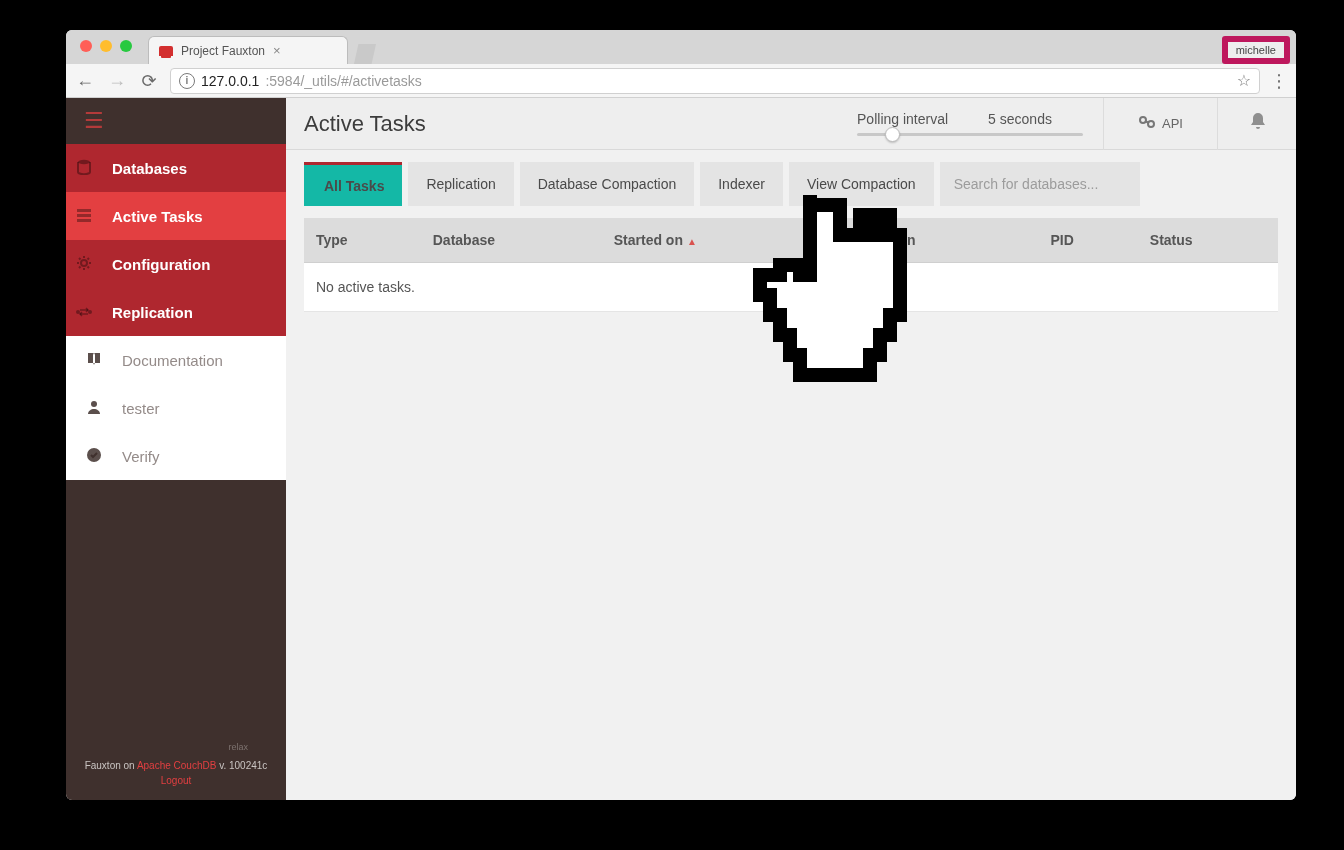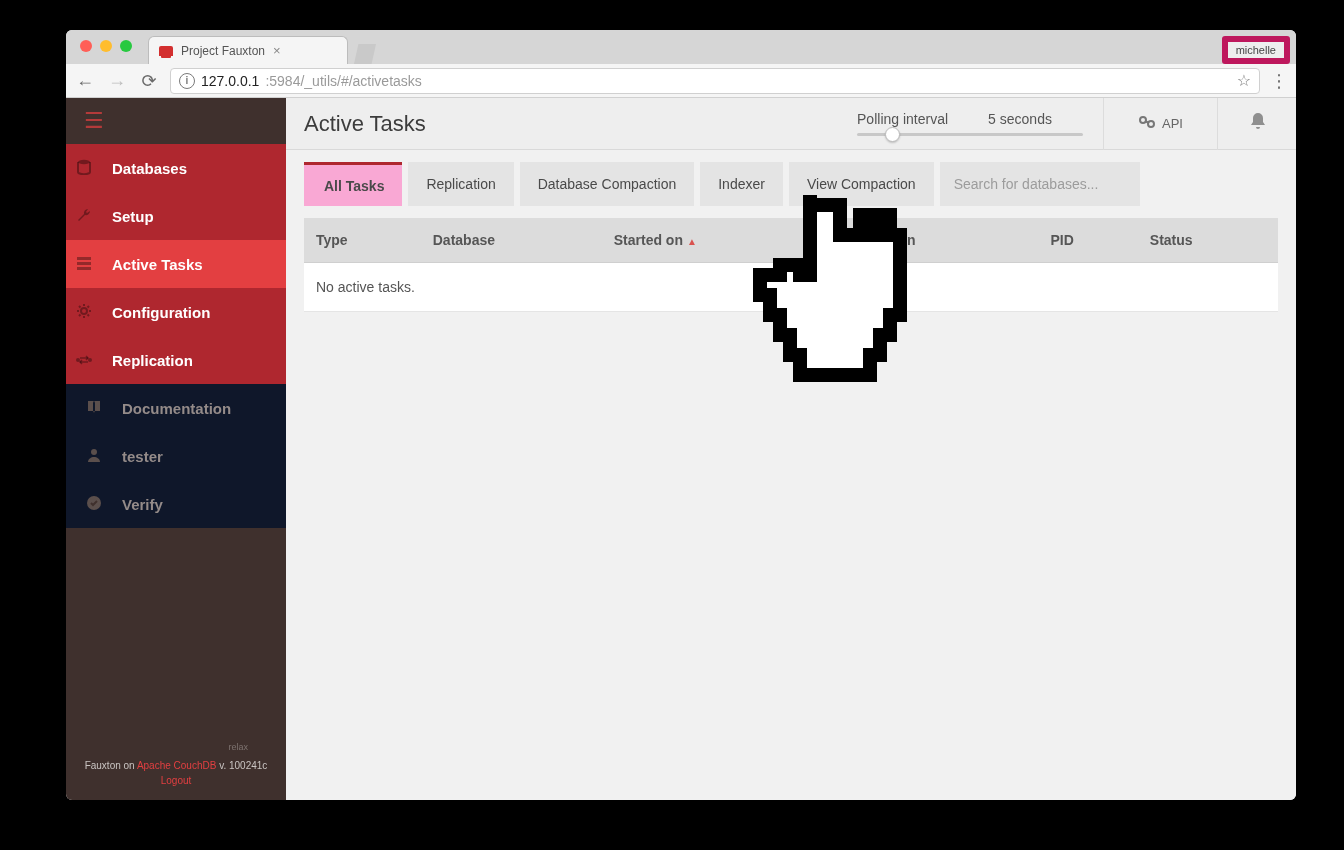"All Tasks" .tabbtn.active { background: #f9a8d4 -> #14b8a6 }
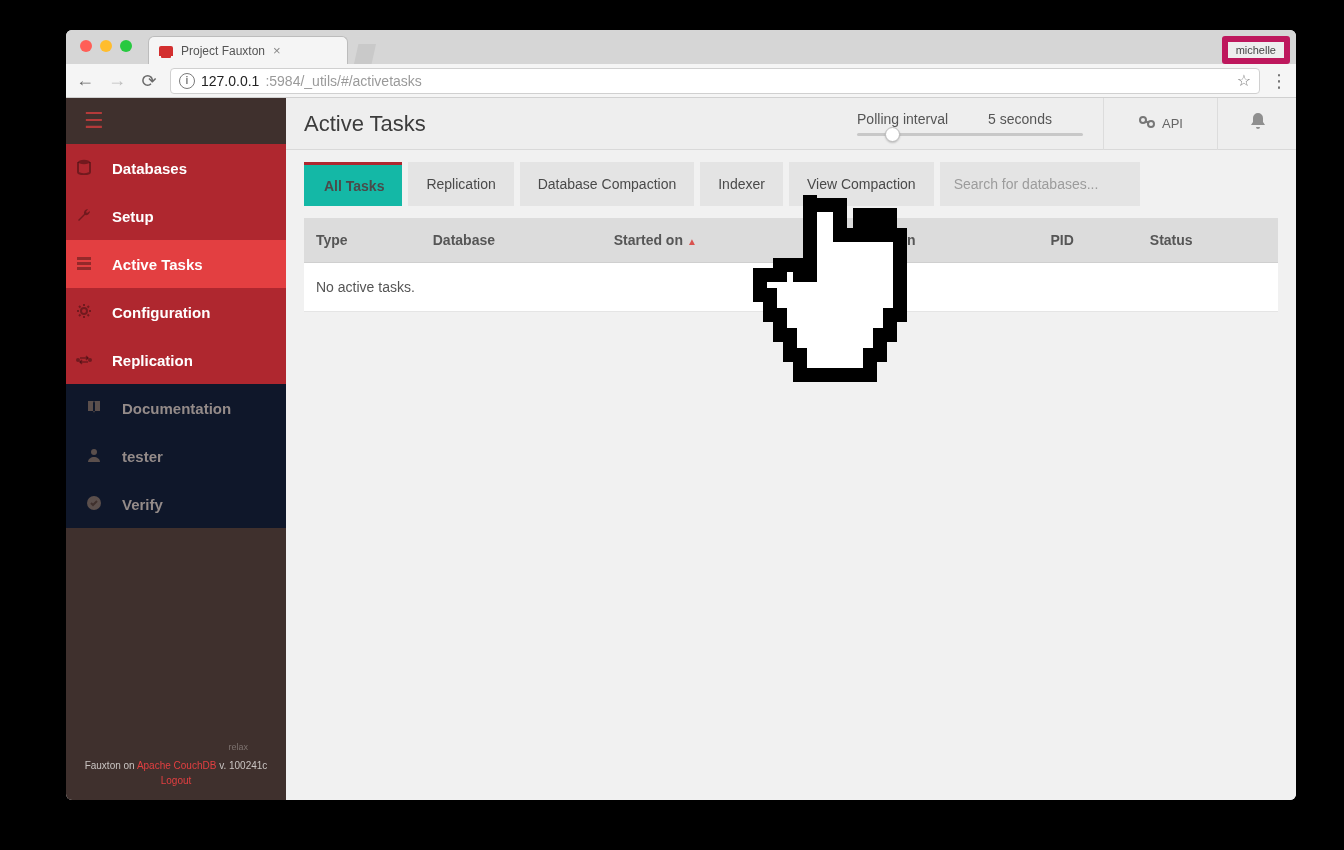"Setup" div.nav-item { html: <div> <span> <svg> <path></path> </svg> </span> <span>Setup</span> </div> -> none }
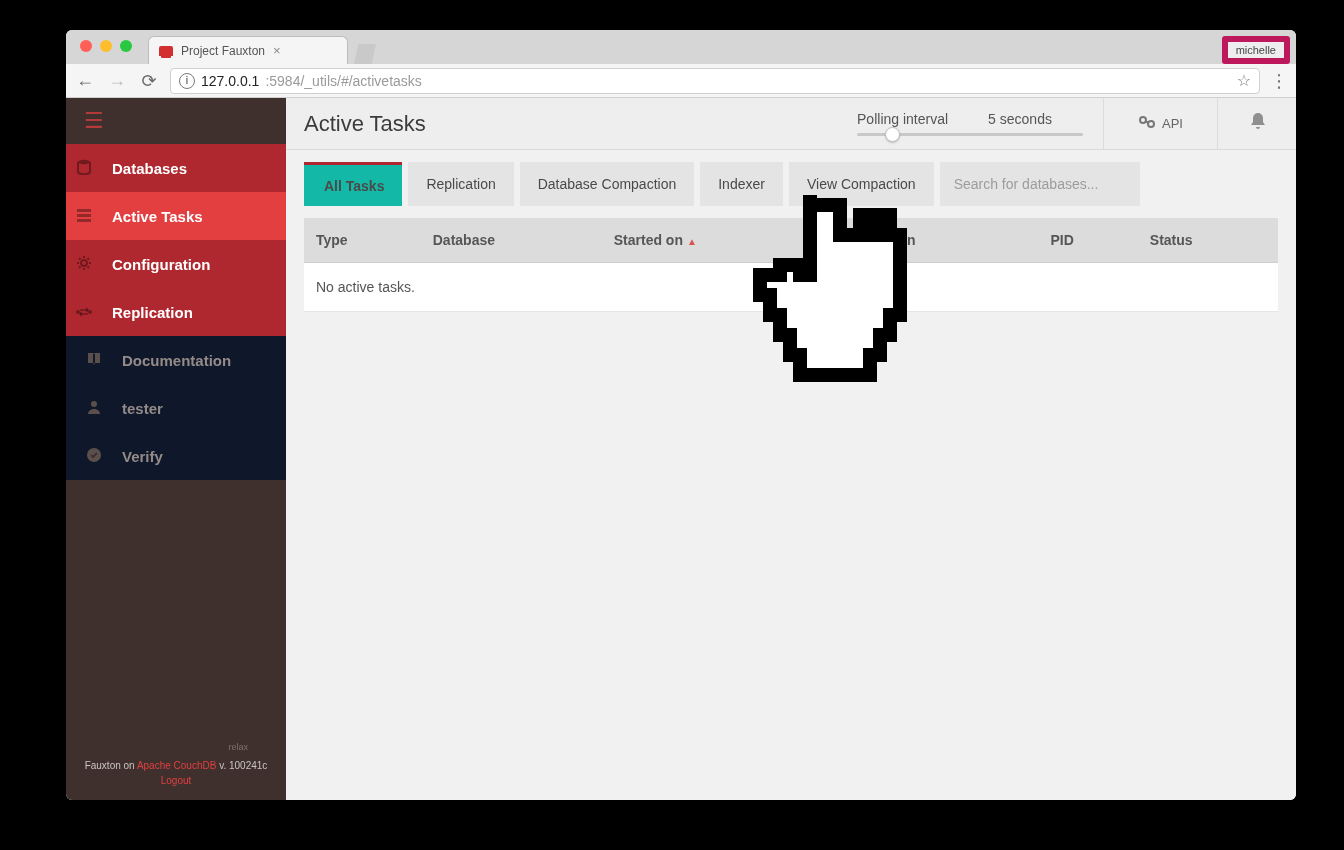"Documentation" .nav-item.dark { background: #0f172a -> #ffffff; font-weight: bold -> none }
